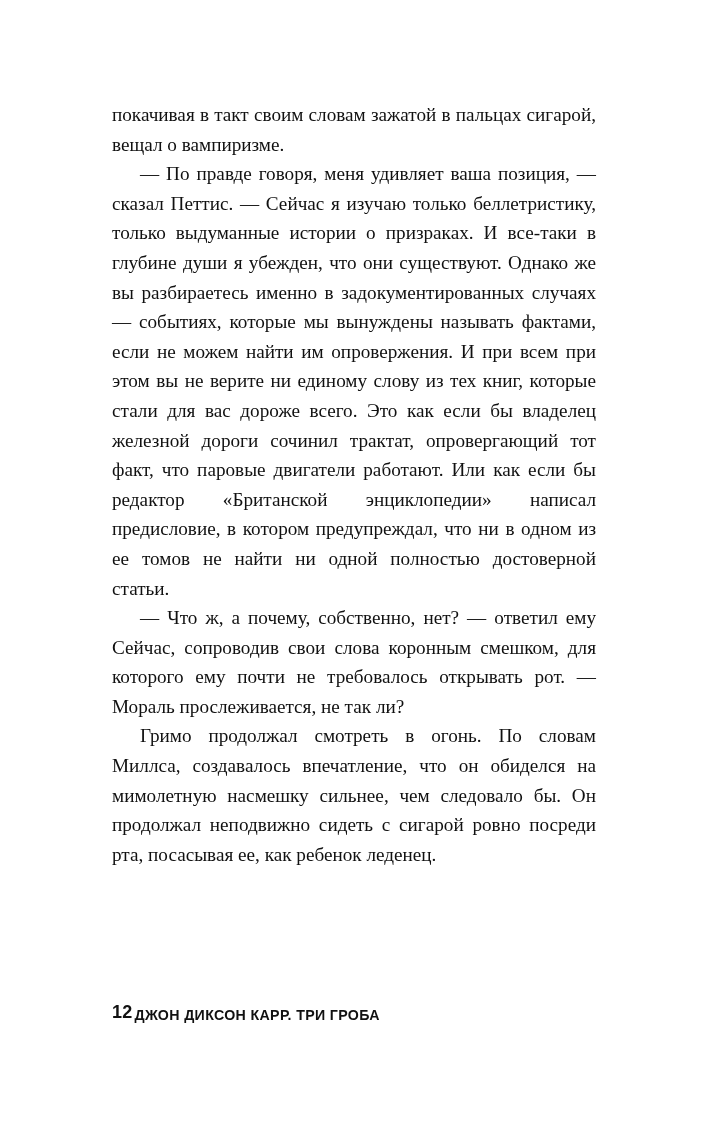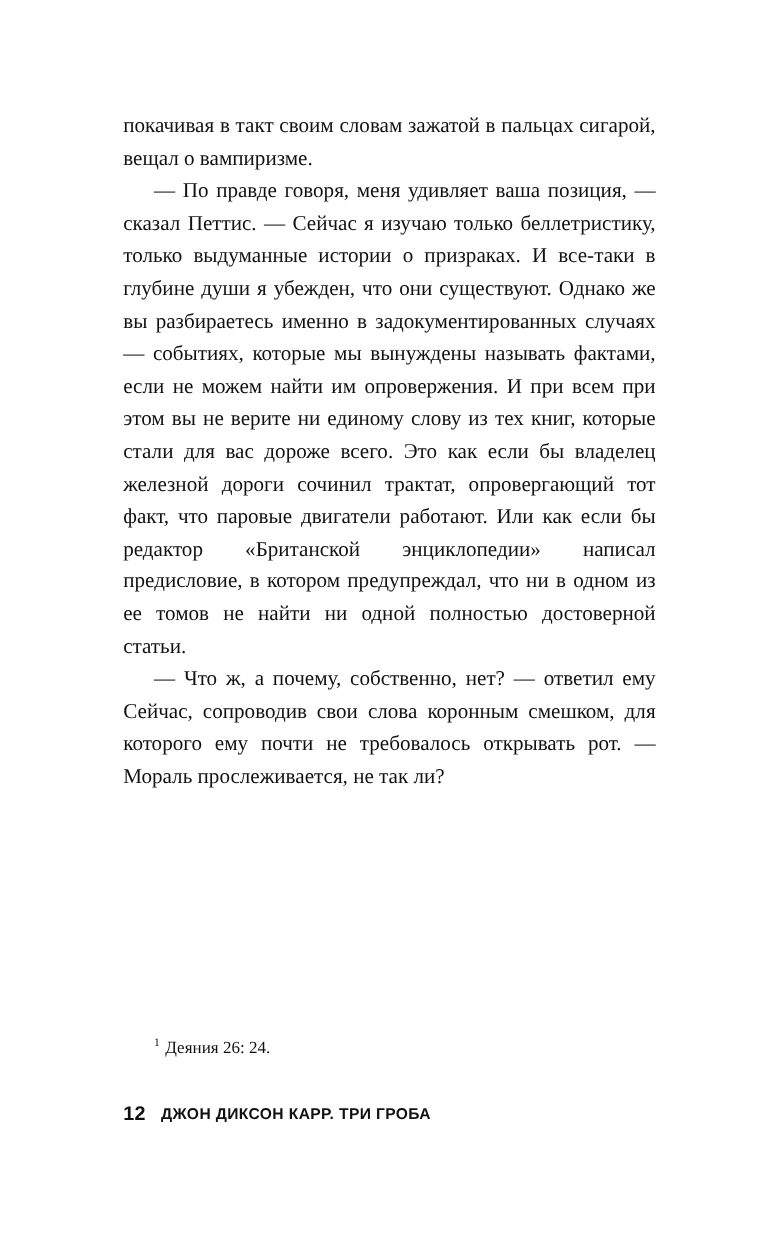"Гримо продолжал смотреть в огонь." p.para { html: none -> <p>Гримо продолжал смотреть в огонь. По словам Миллса, создавалось впечатление, что он обиделся на мимолетную насмешку сильнее, чем следовало бы. Он продолжал неподвижно сидеть с сигарой ровно посреди рта, посасывая ее, как ребенок леденец.</p> }
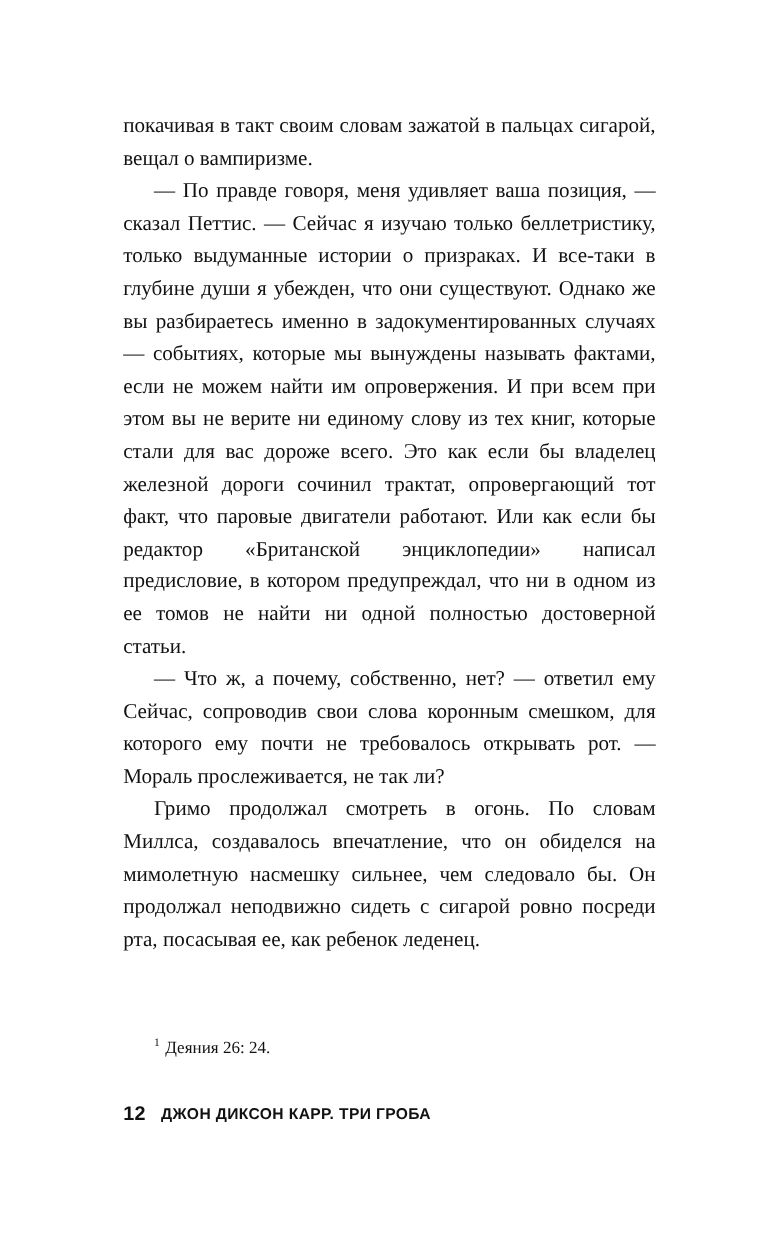"1 Деяния 26: 24." div.footnote-wrap { html: <div> <div><sup>1</sup><span>Деяния 26: 24.</span></div> </div> -> none }
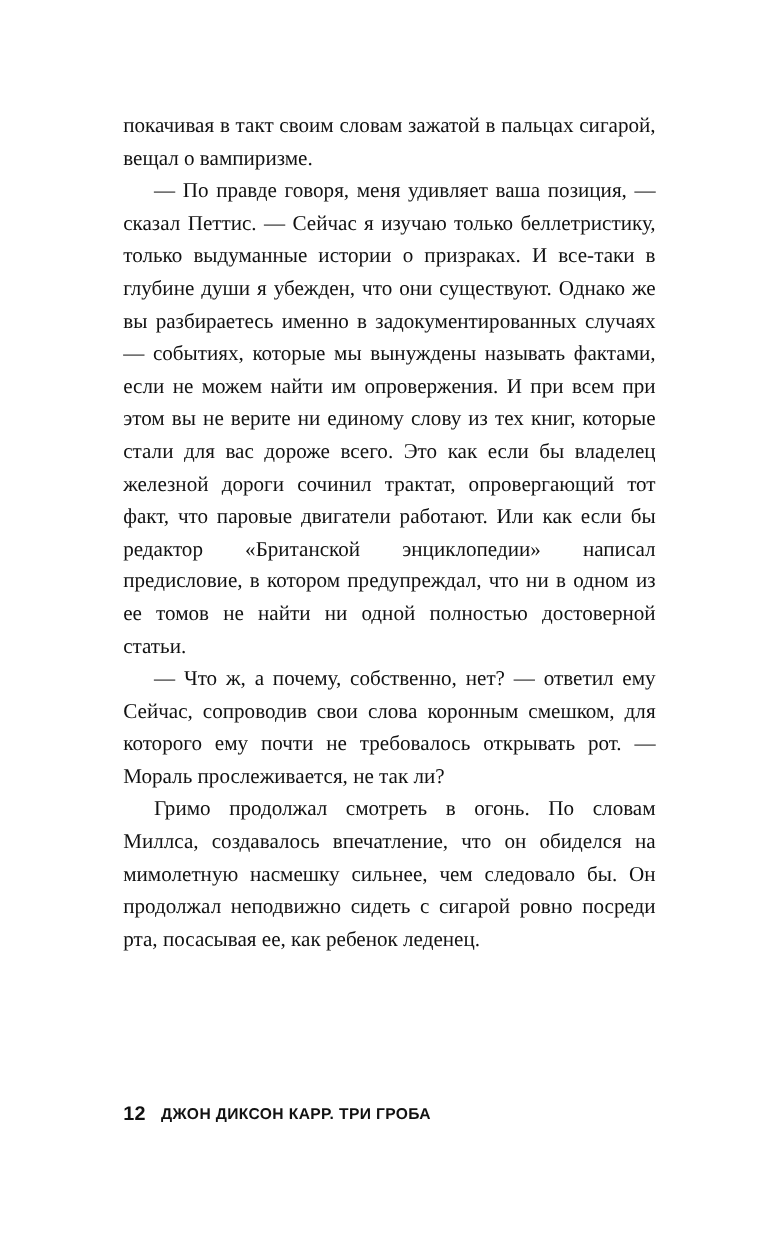"12" .footer { align-items: center -> flex-end; gap: 14px -> 2px }
